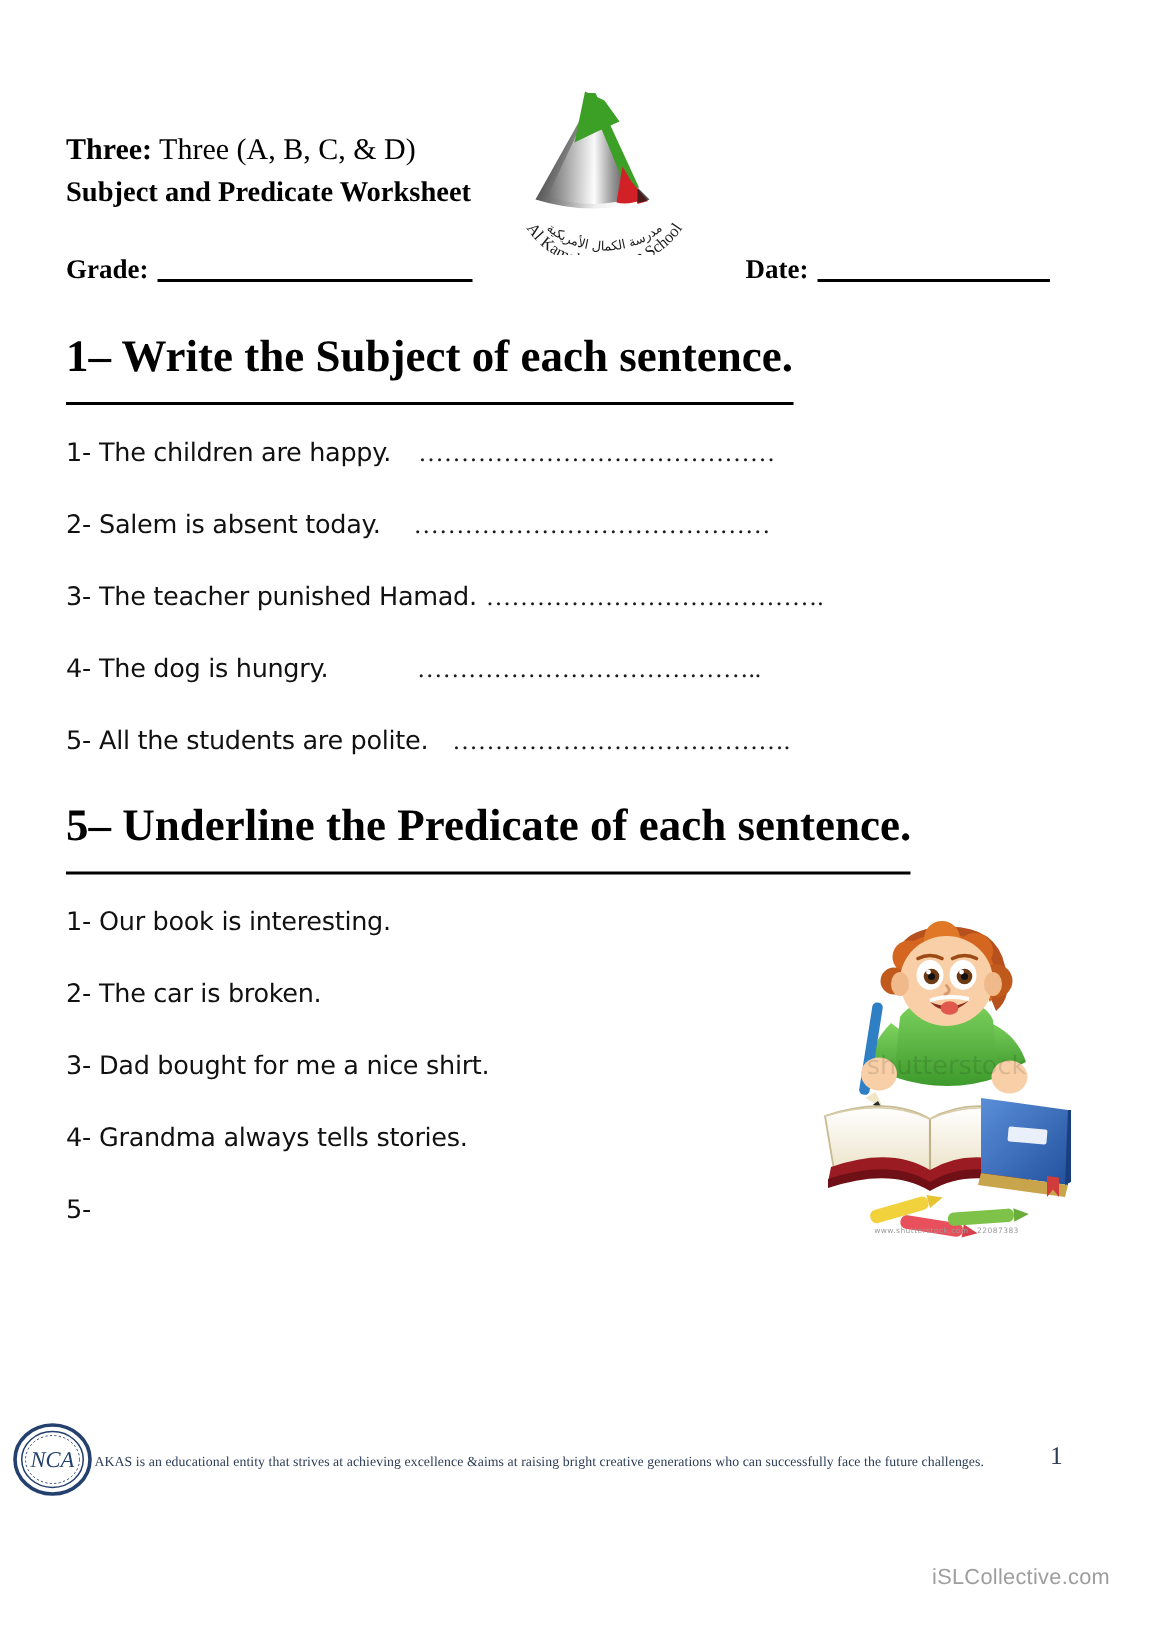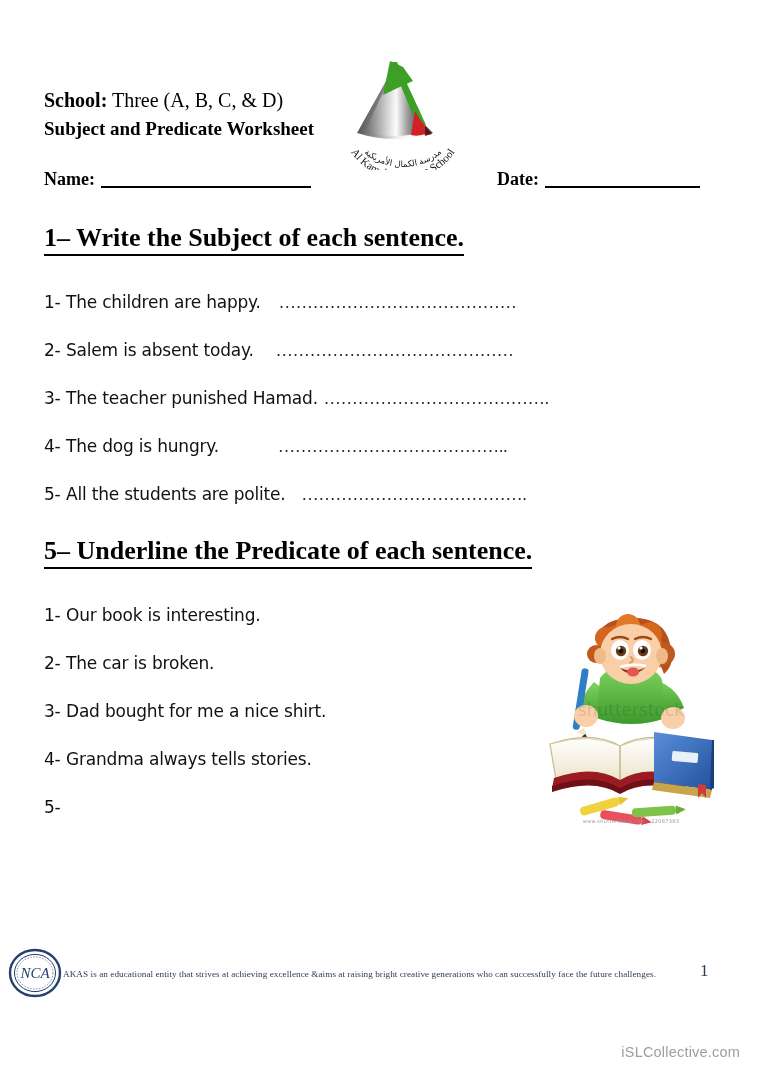"School:" span.grade-label { text: School -> Three }
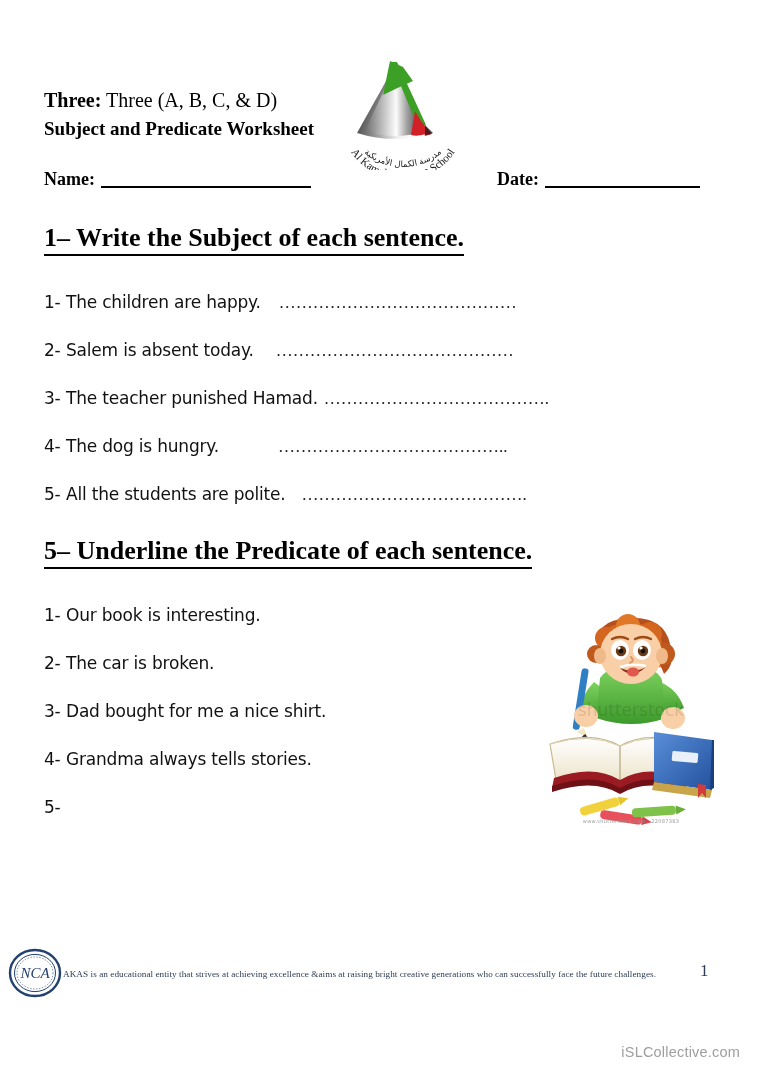"Name:" span { text: Name -> Grade }
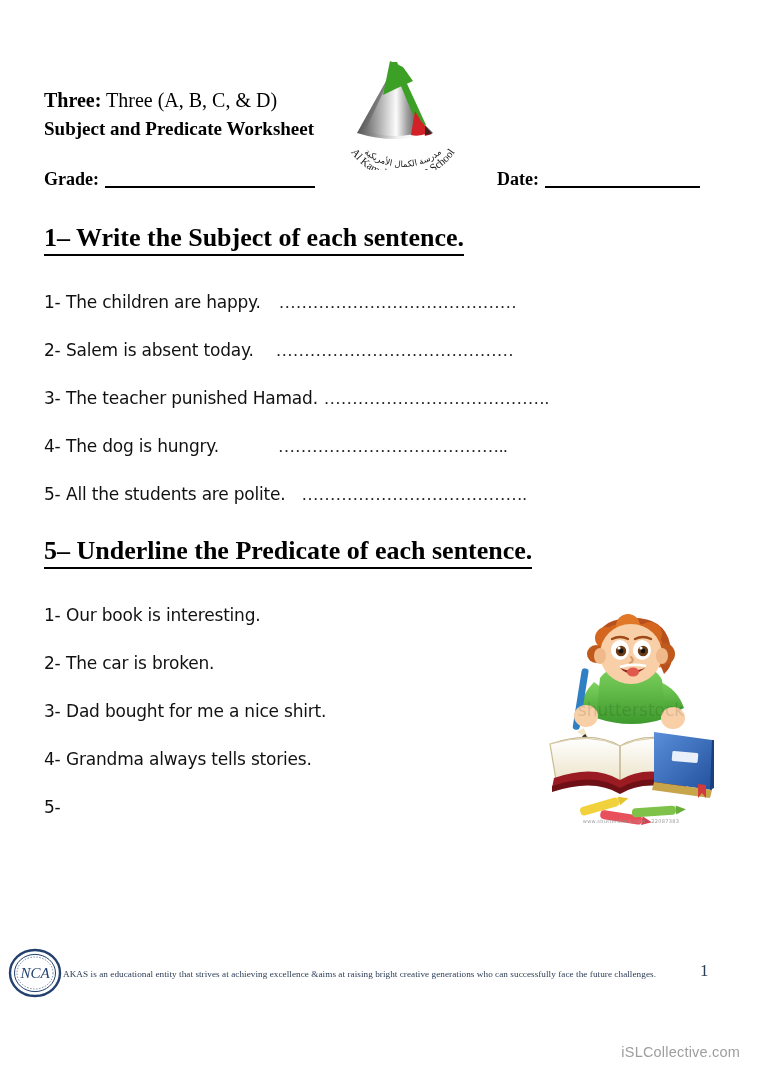"1– Write the Subject of" .section-heading { font-size: 26px -> 30px; padding-bottom: 1px -> 15px }
